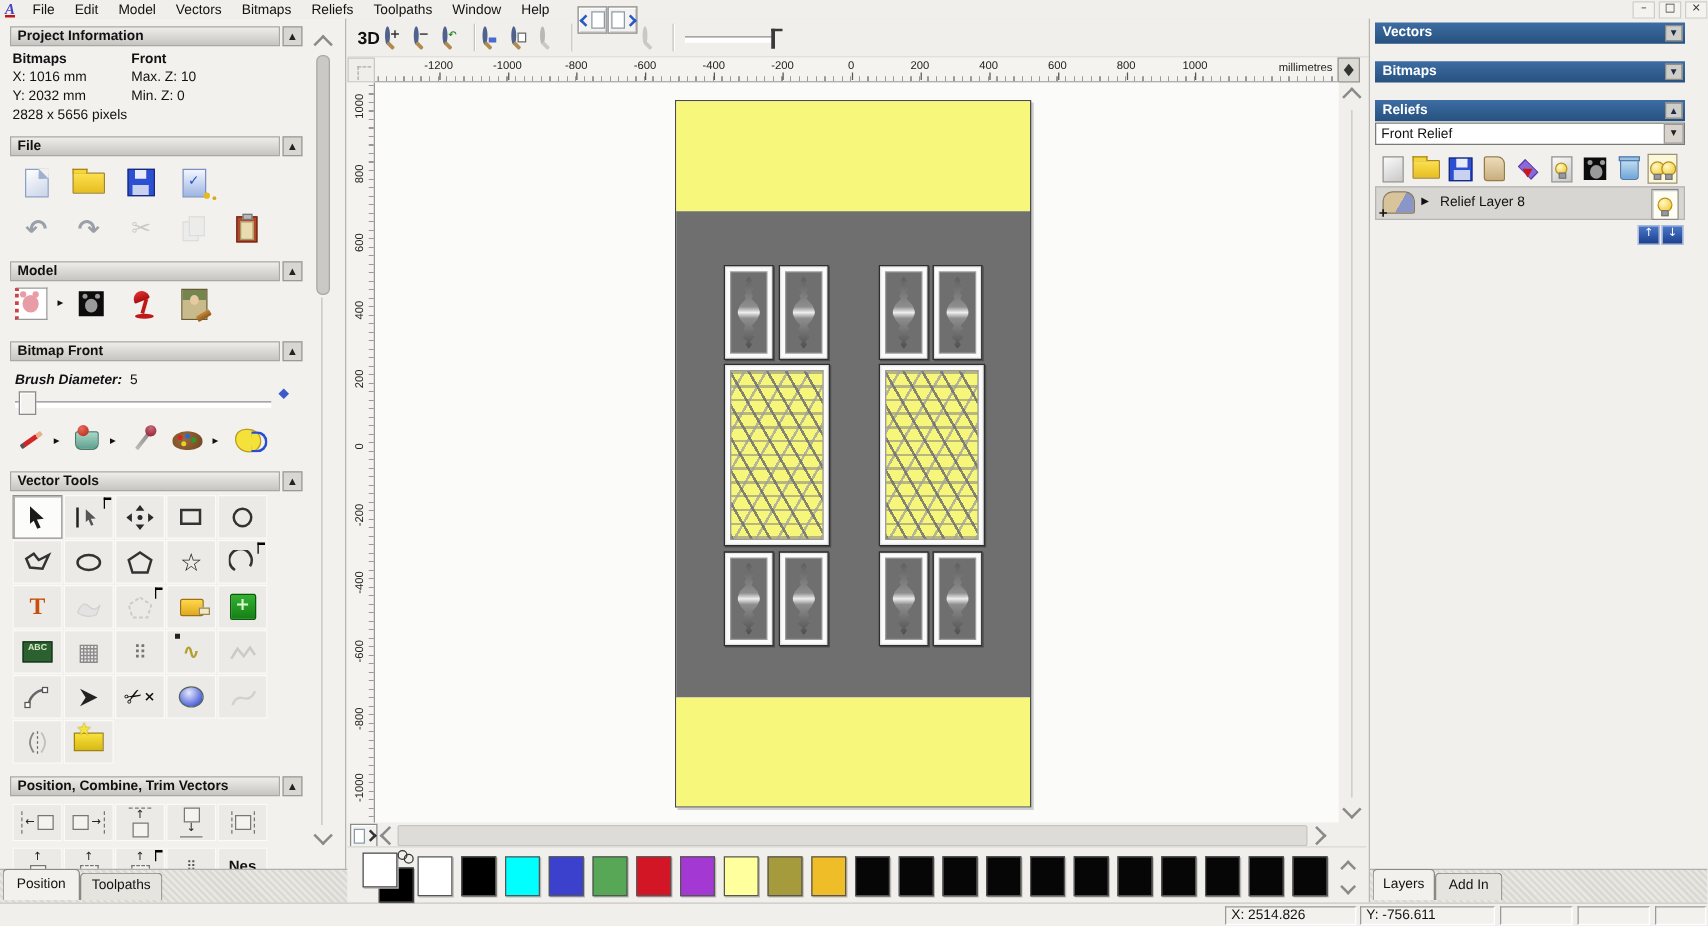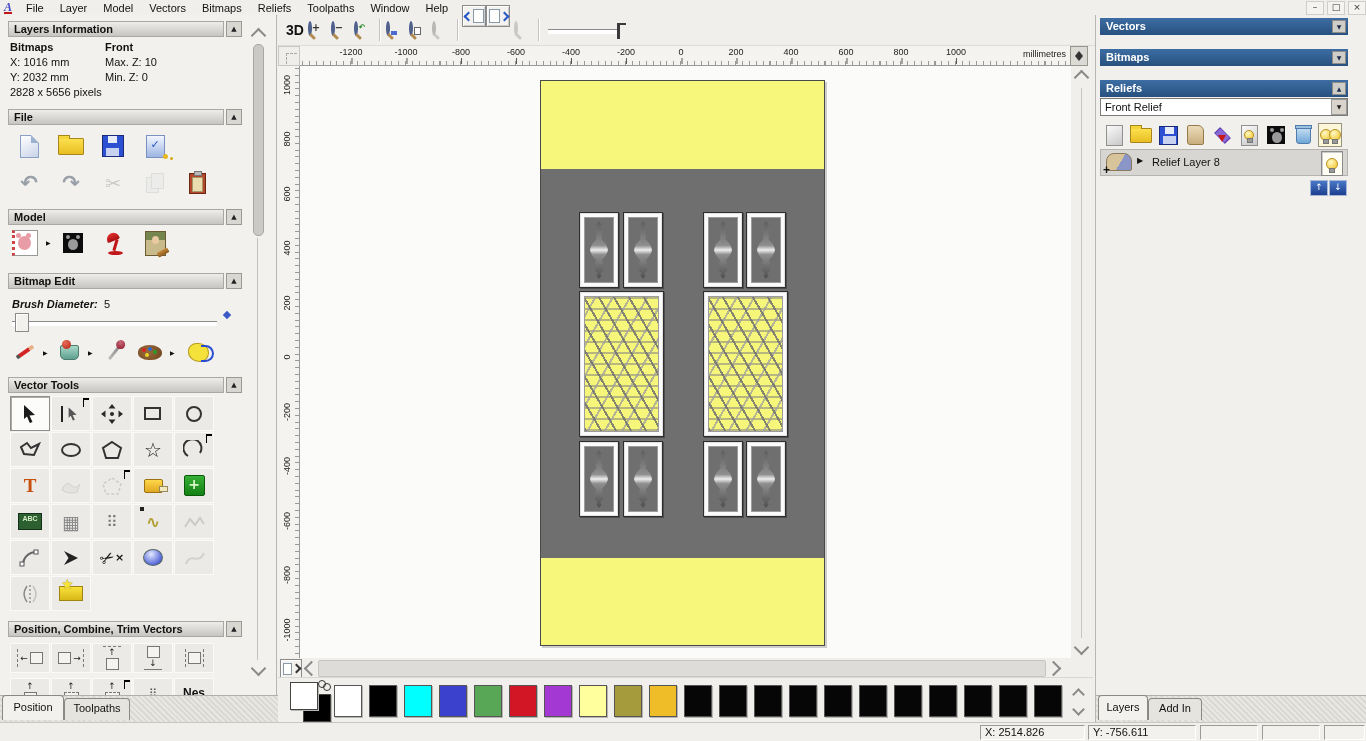"Layer" span.mi { text: Layer -> Edit }
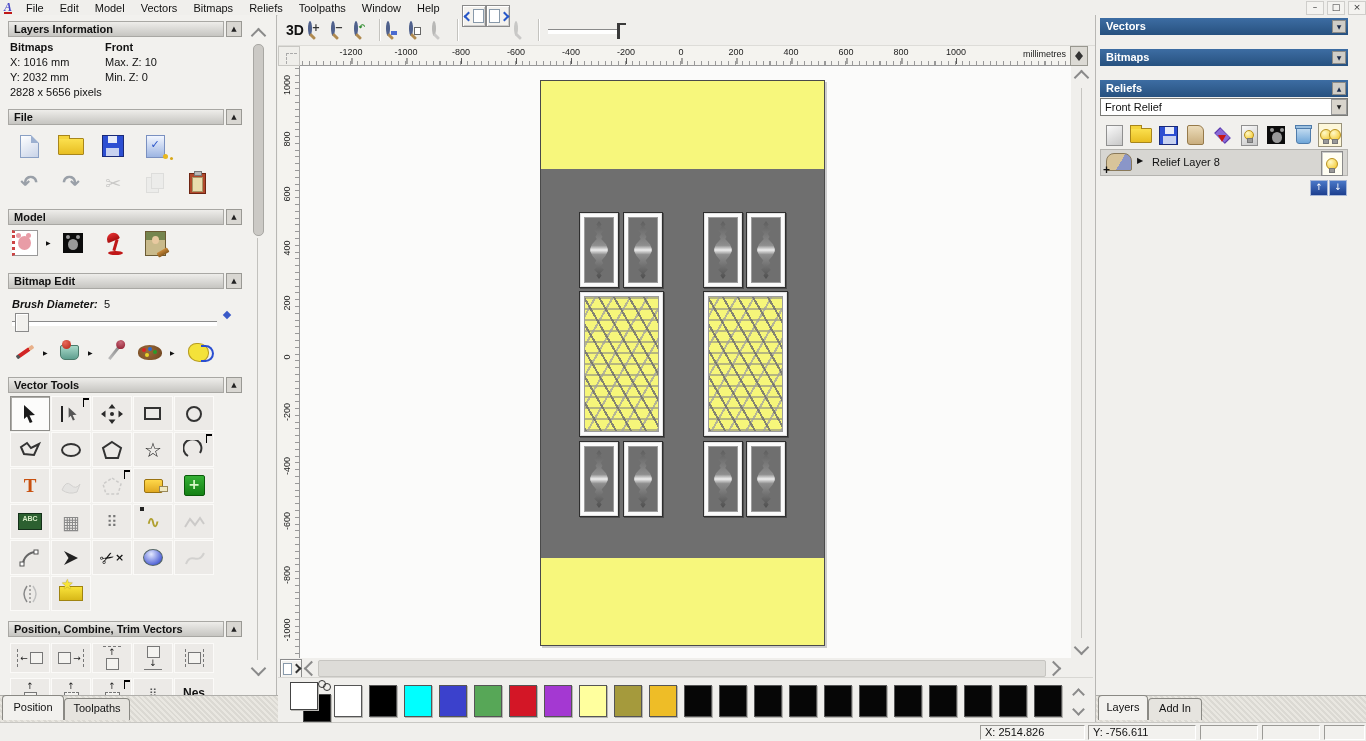"Layers Information" div.shdr { text: Layers -> Project }
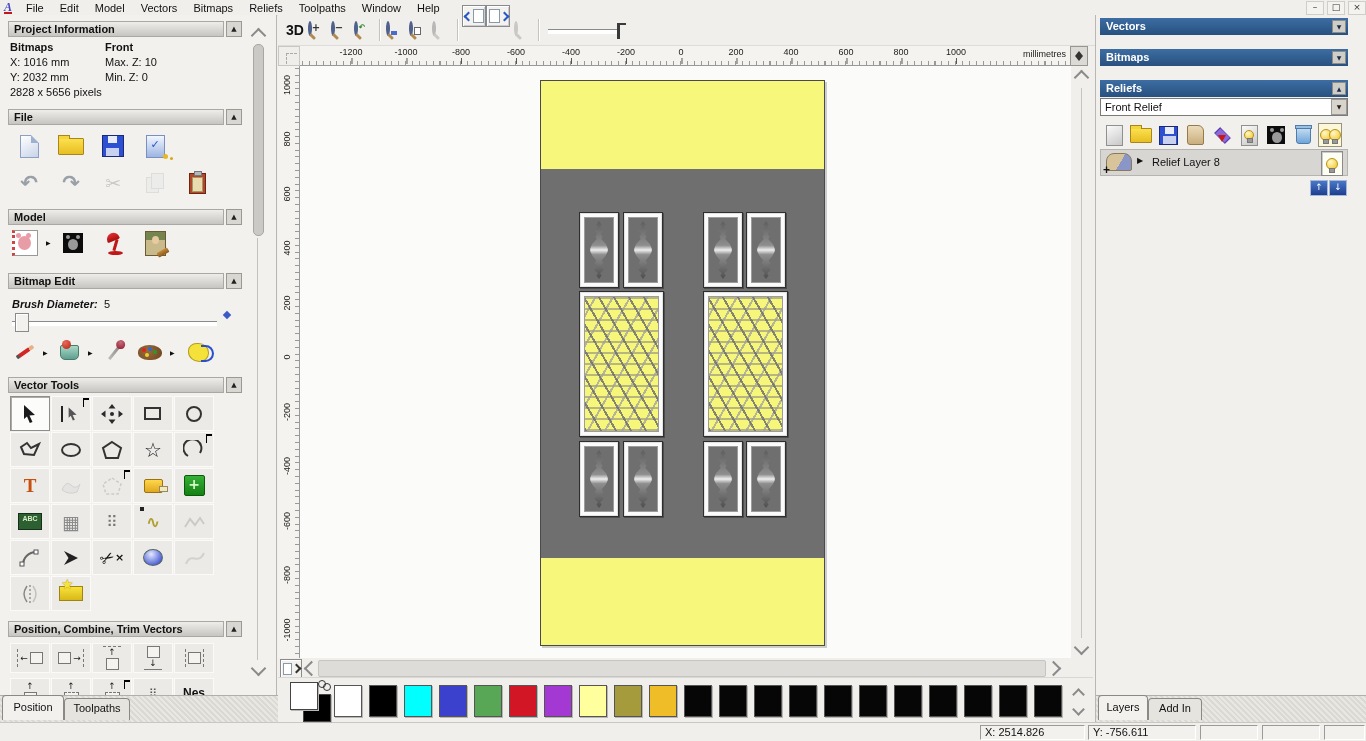"Bitmap Edit" div.shdr { text: Edit -> Front }
